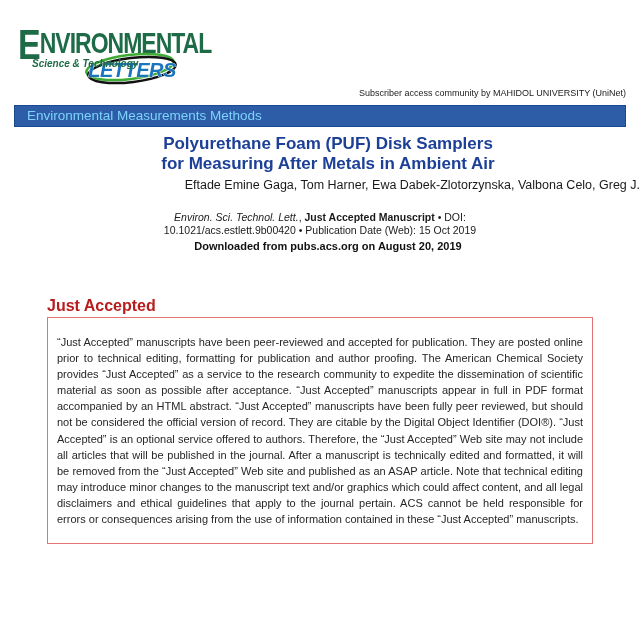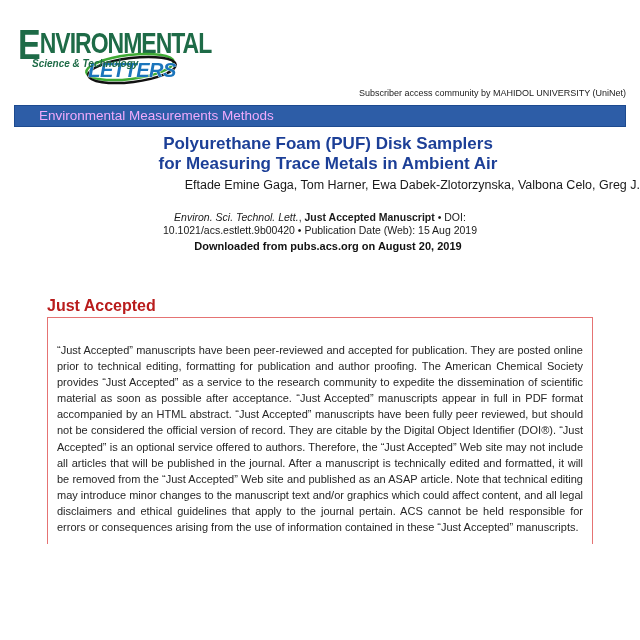"Environmental Measurements Methods" .banner { color: #f0abfc -> #7dd3fc; padding-left: 24px -> 12px }
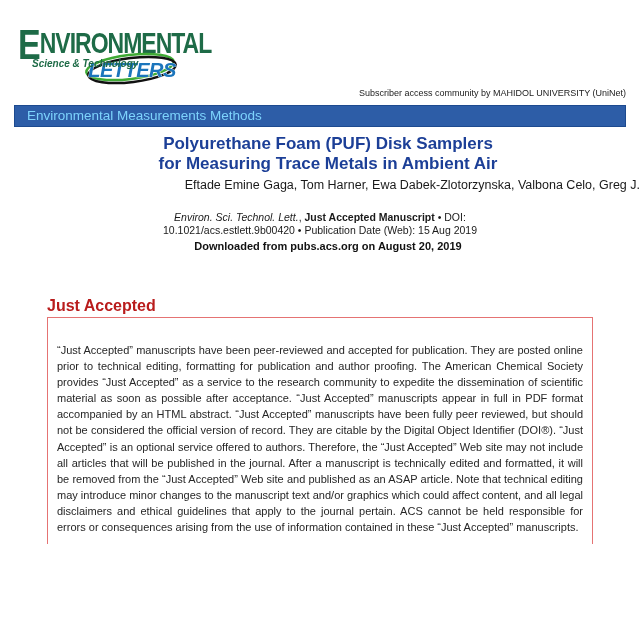"for Measuring Trace Metals in" div { text: Trace -> After }
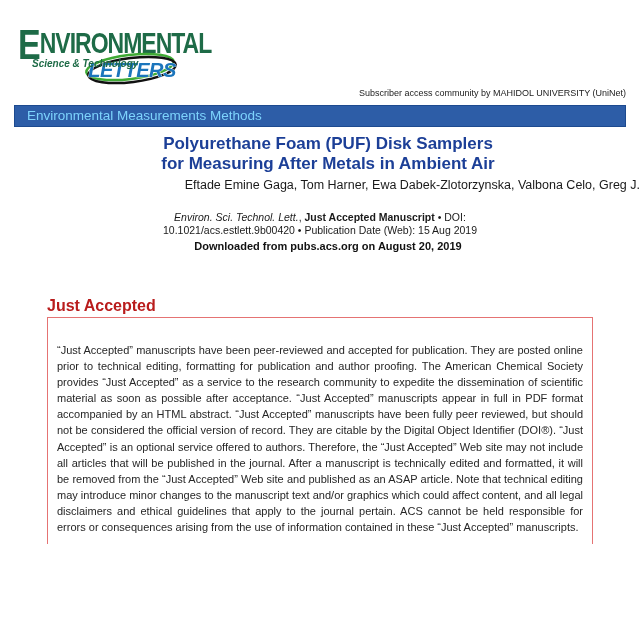"10.1021/acs.estlett.9b00420 •" div { text: Aug -> Oct }
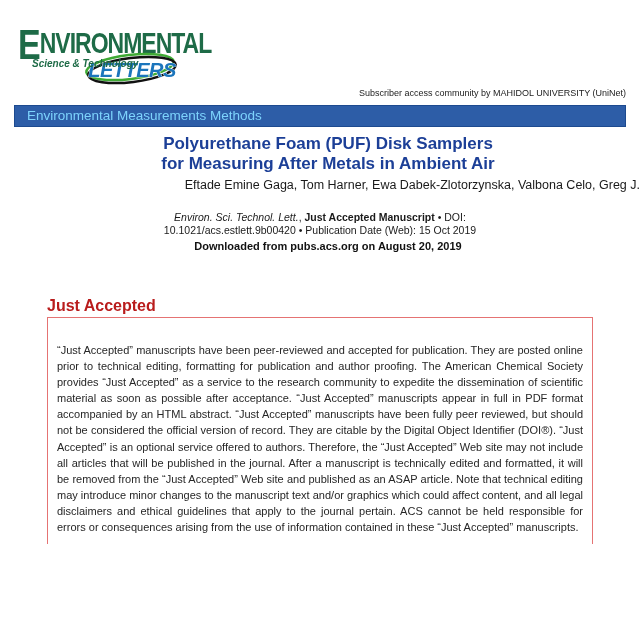"“Just Accepted” manuscripts have been" .ja-box { padding: 24px 9px -> 16px 9px }
